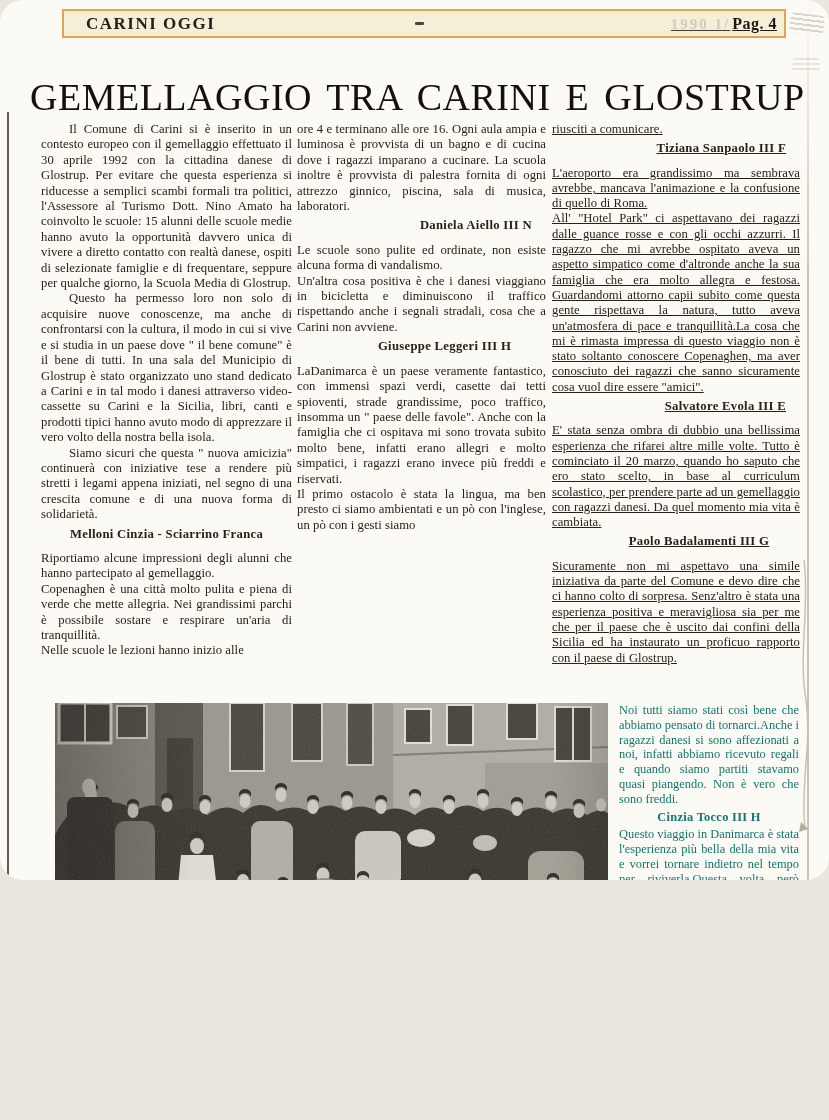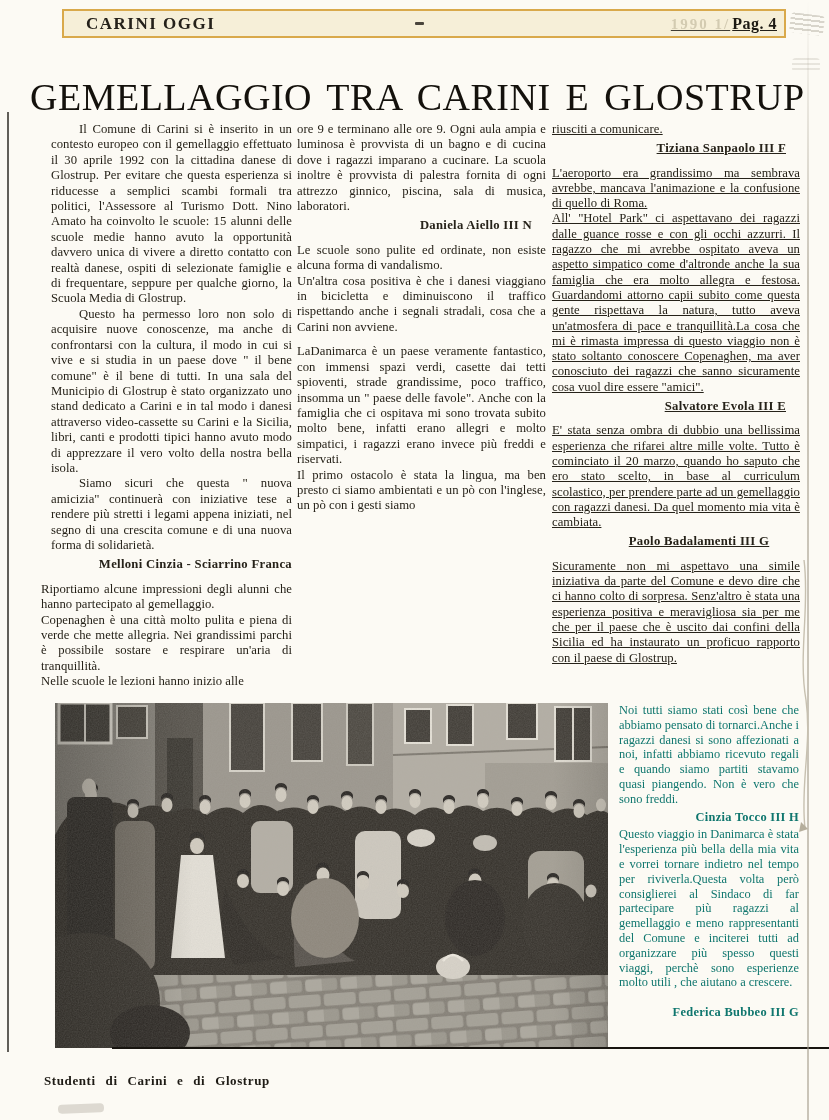"CARINI OGGI" .page { border-radius: none -> 23px; height: 1120px -> 880px }
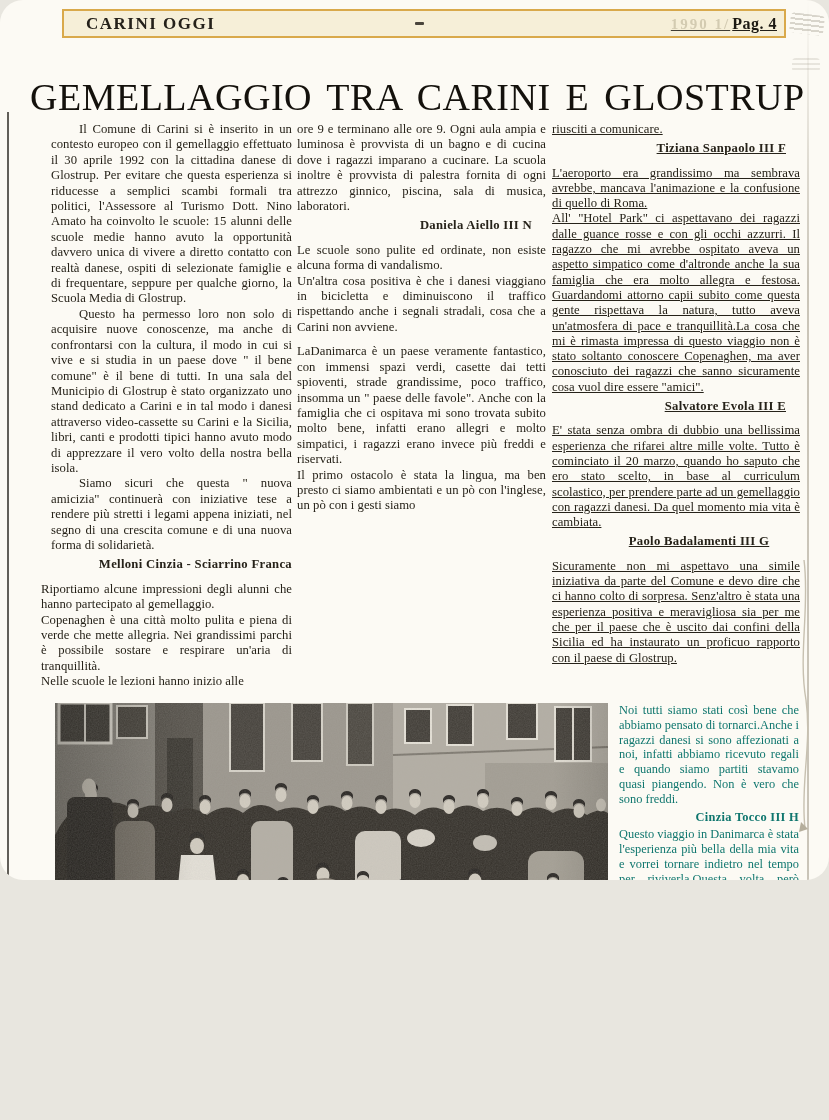"Il Comune di Carini si" .col .ind { margin-left: 10px -> none }
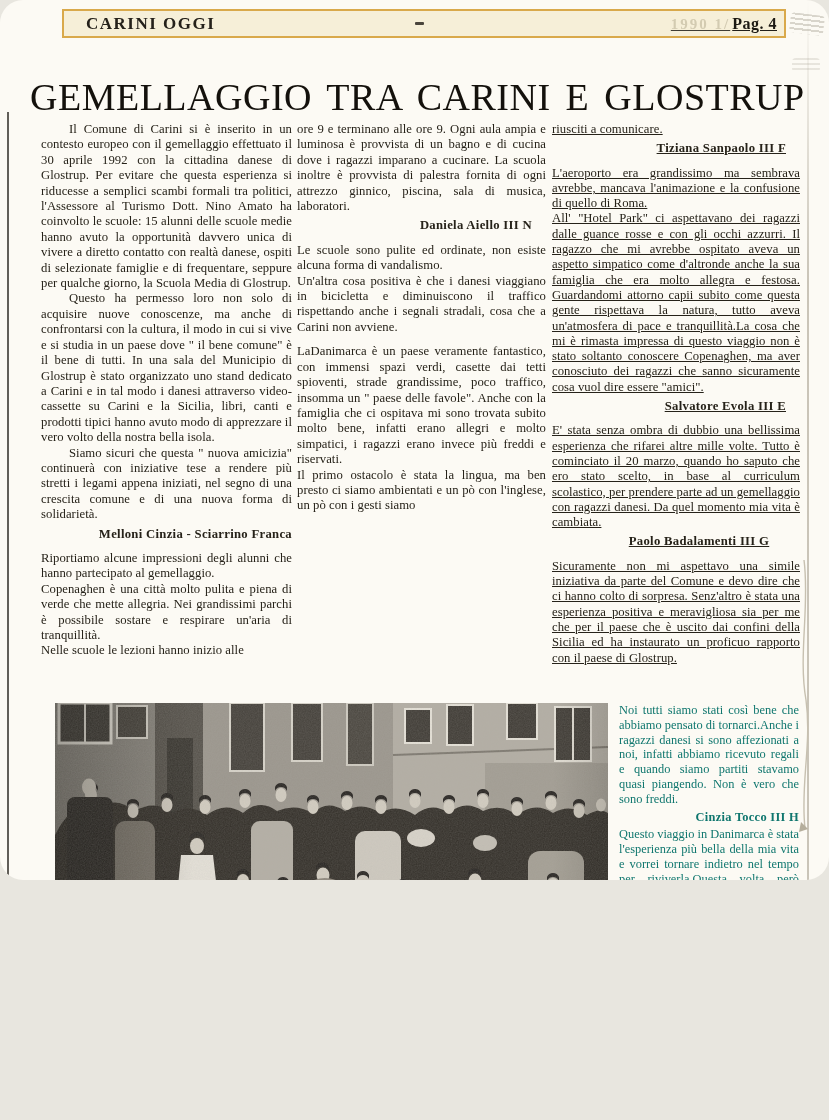"ore 9 e terminano alle" p { text: 9 e terminano alle ore 9 -> 4 e terminano alle ore 16 }
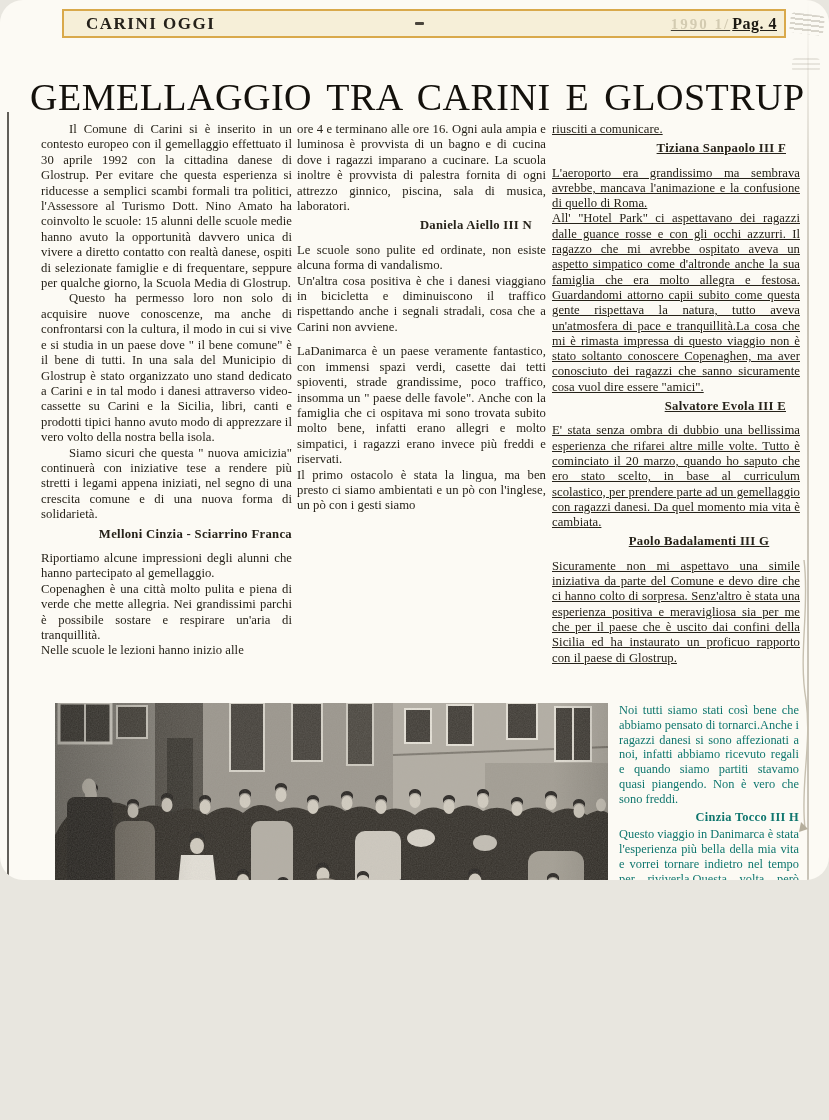"Giuseppe Leggeri III H" p.byline { html: none -> <p>Giuseppe Leggeri III H</p> }
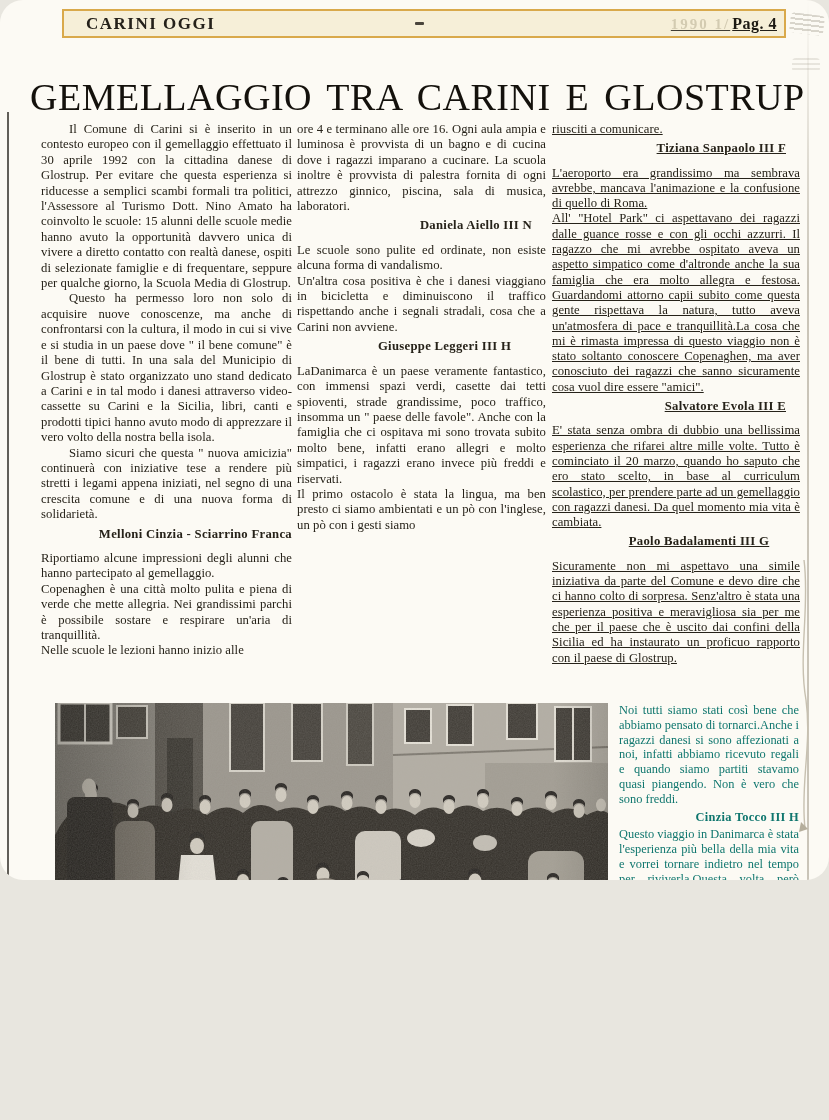"Melloni Cinzia - Sciarrino Franca" .byline { text-align: right -> center }
